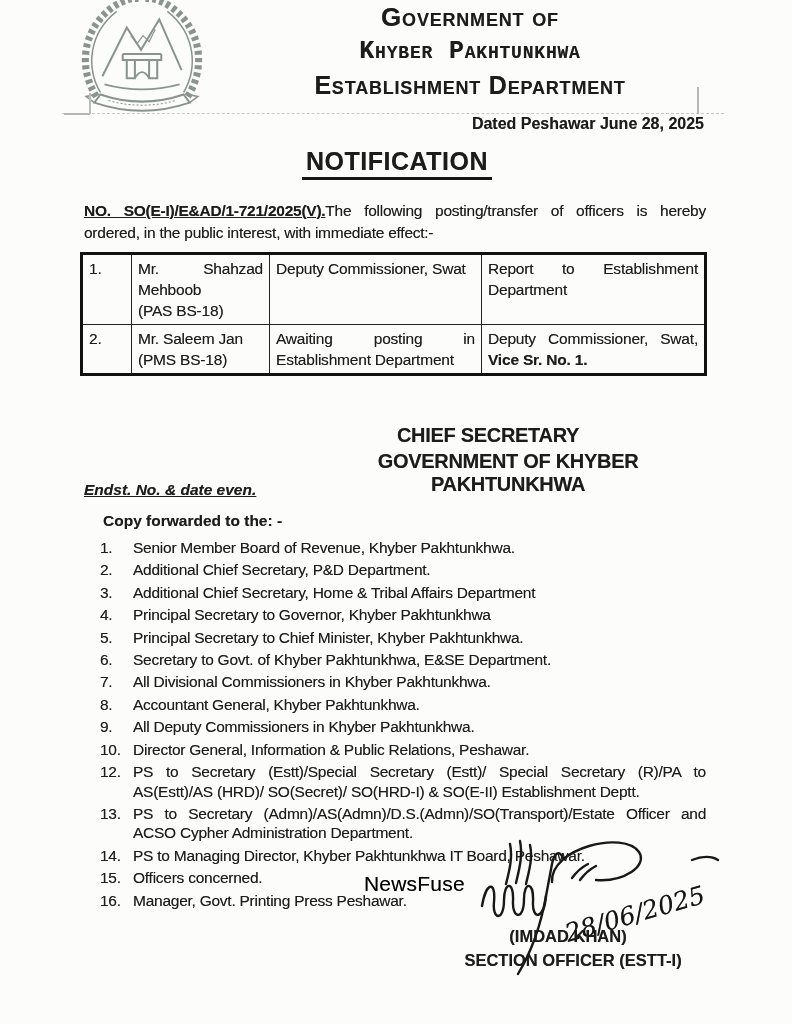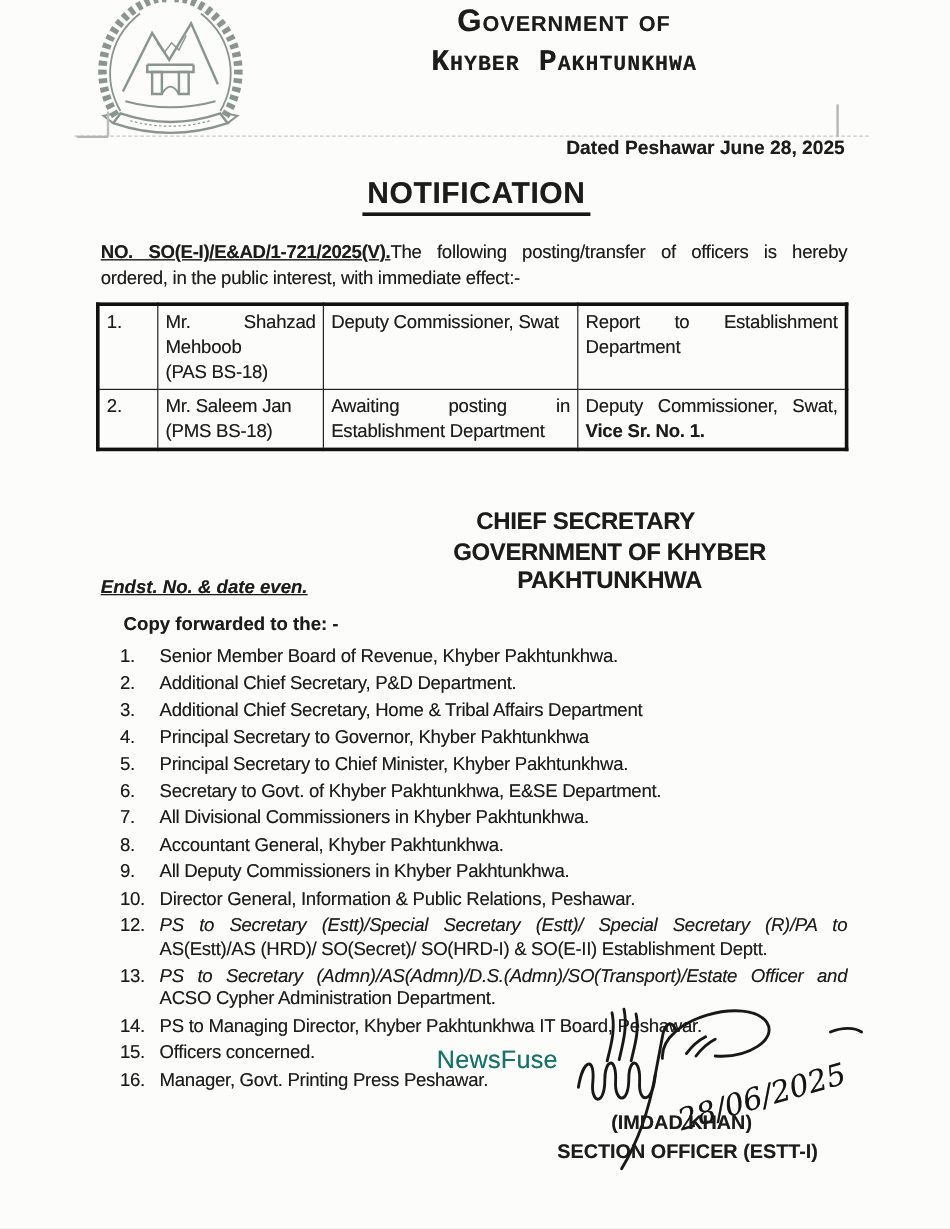"Establishment Department" div.lh-line3 { html: none -> <div>Establishment Department</div> }
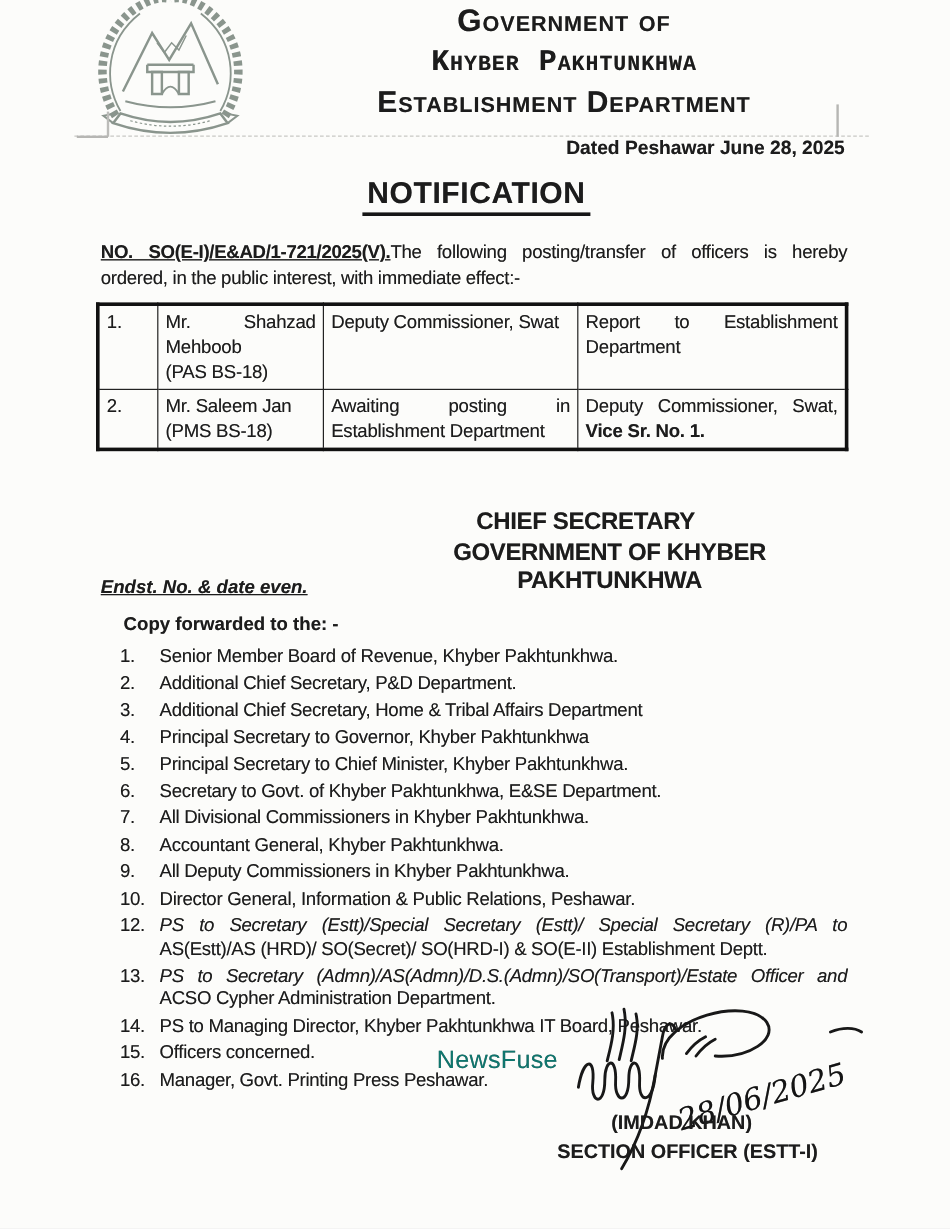"PS to Secretary (Estt)/Special Secretary" .item .l1.spread { font-style: italic -> none }
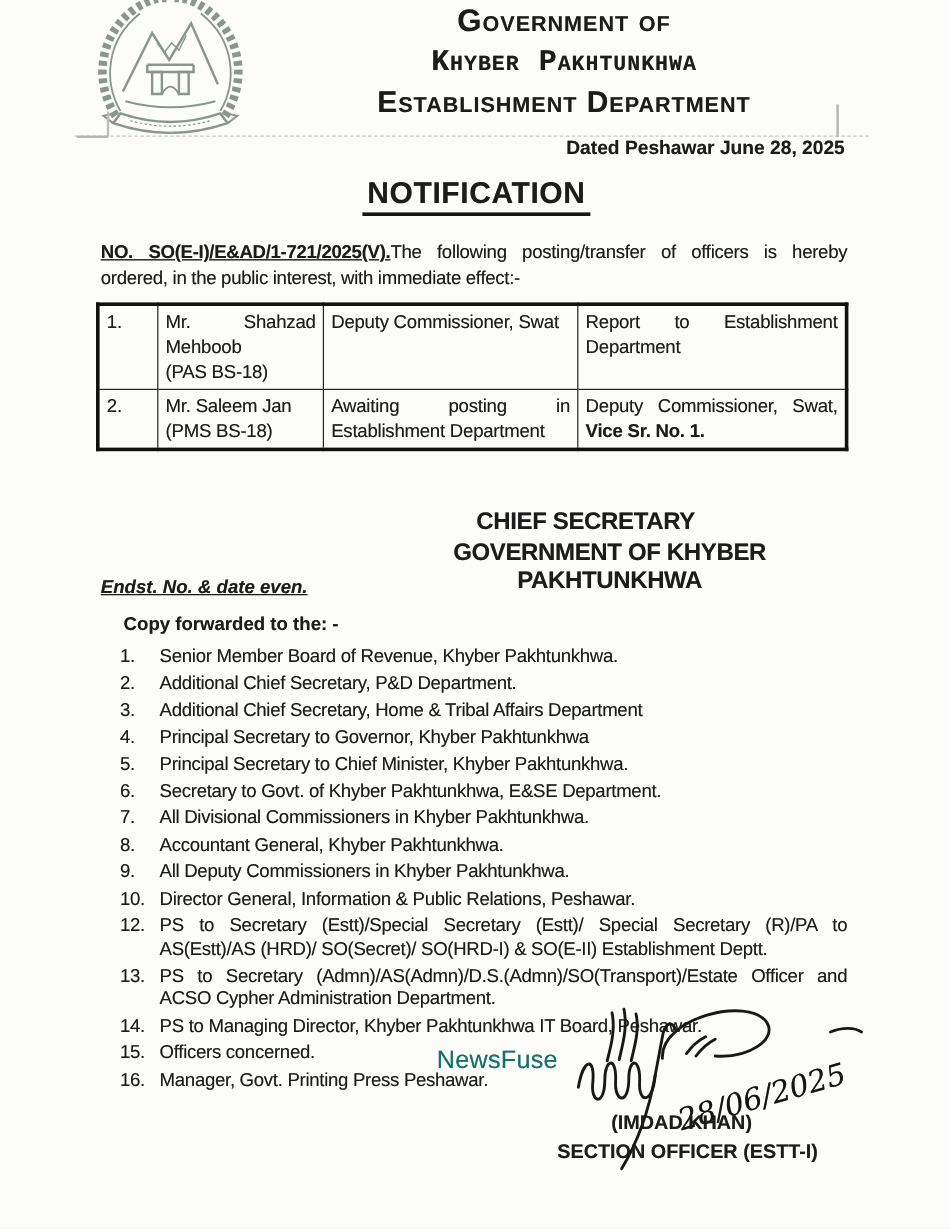"NewsFuse" .watermark { color: #0f766e -> #000000 }
